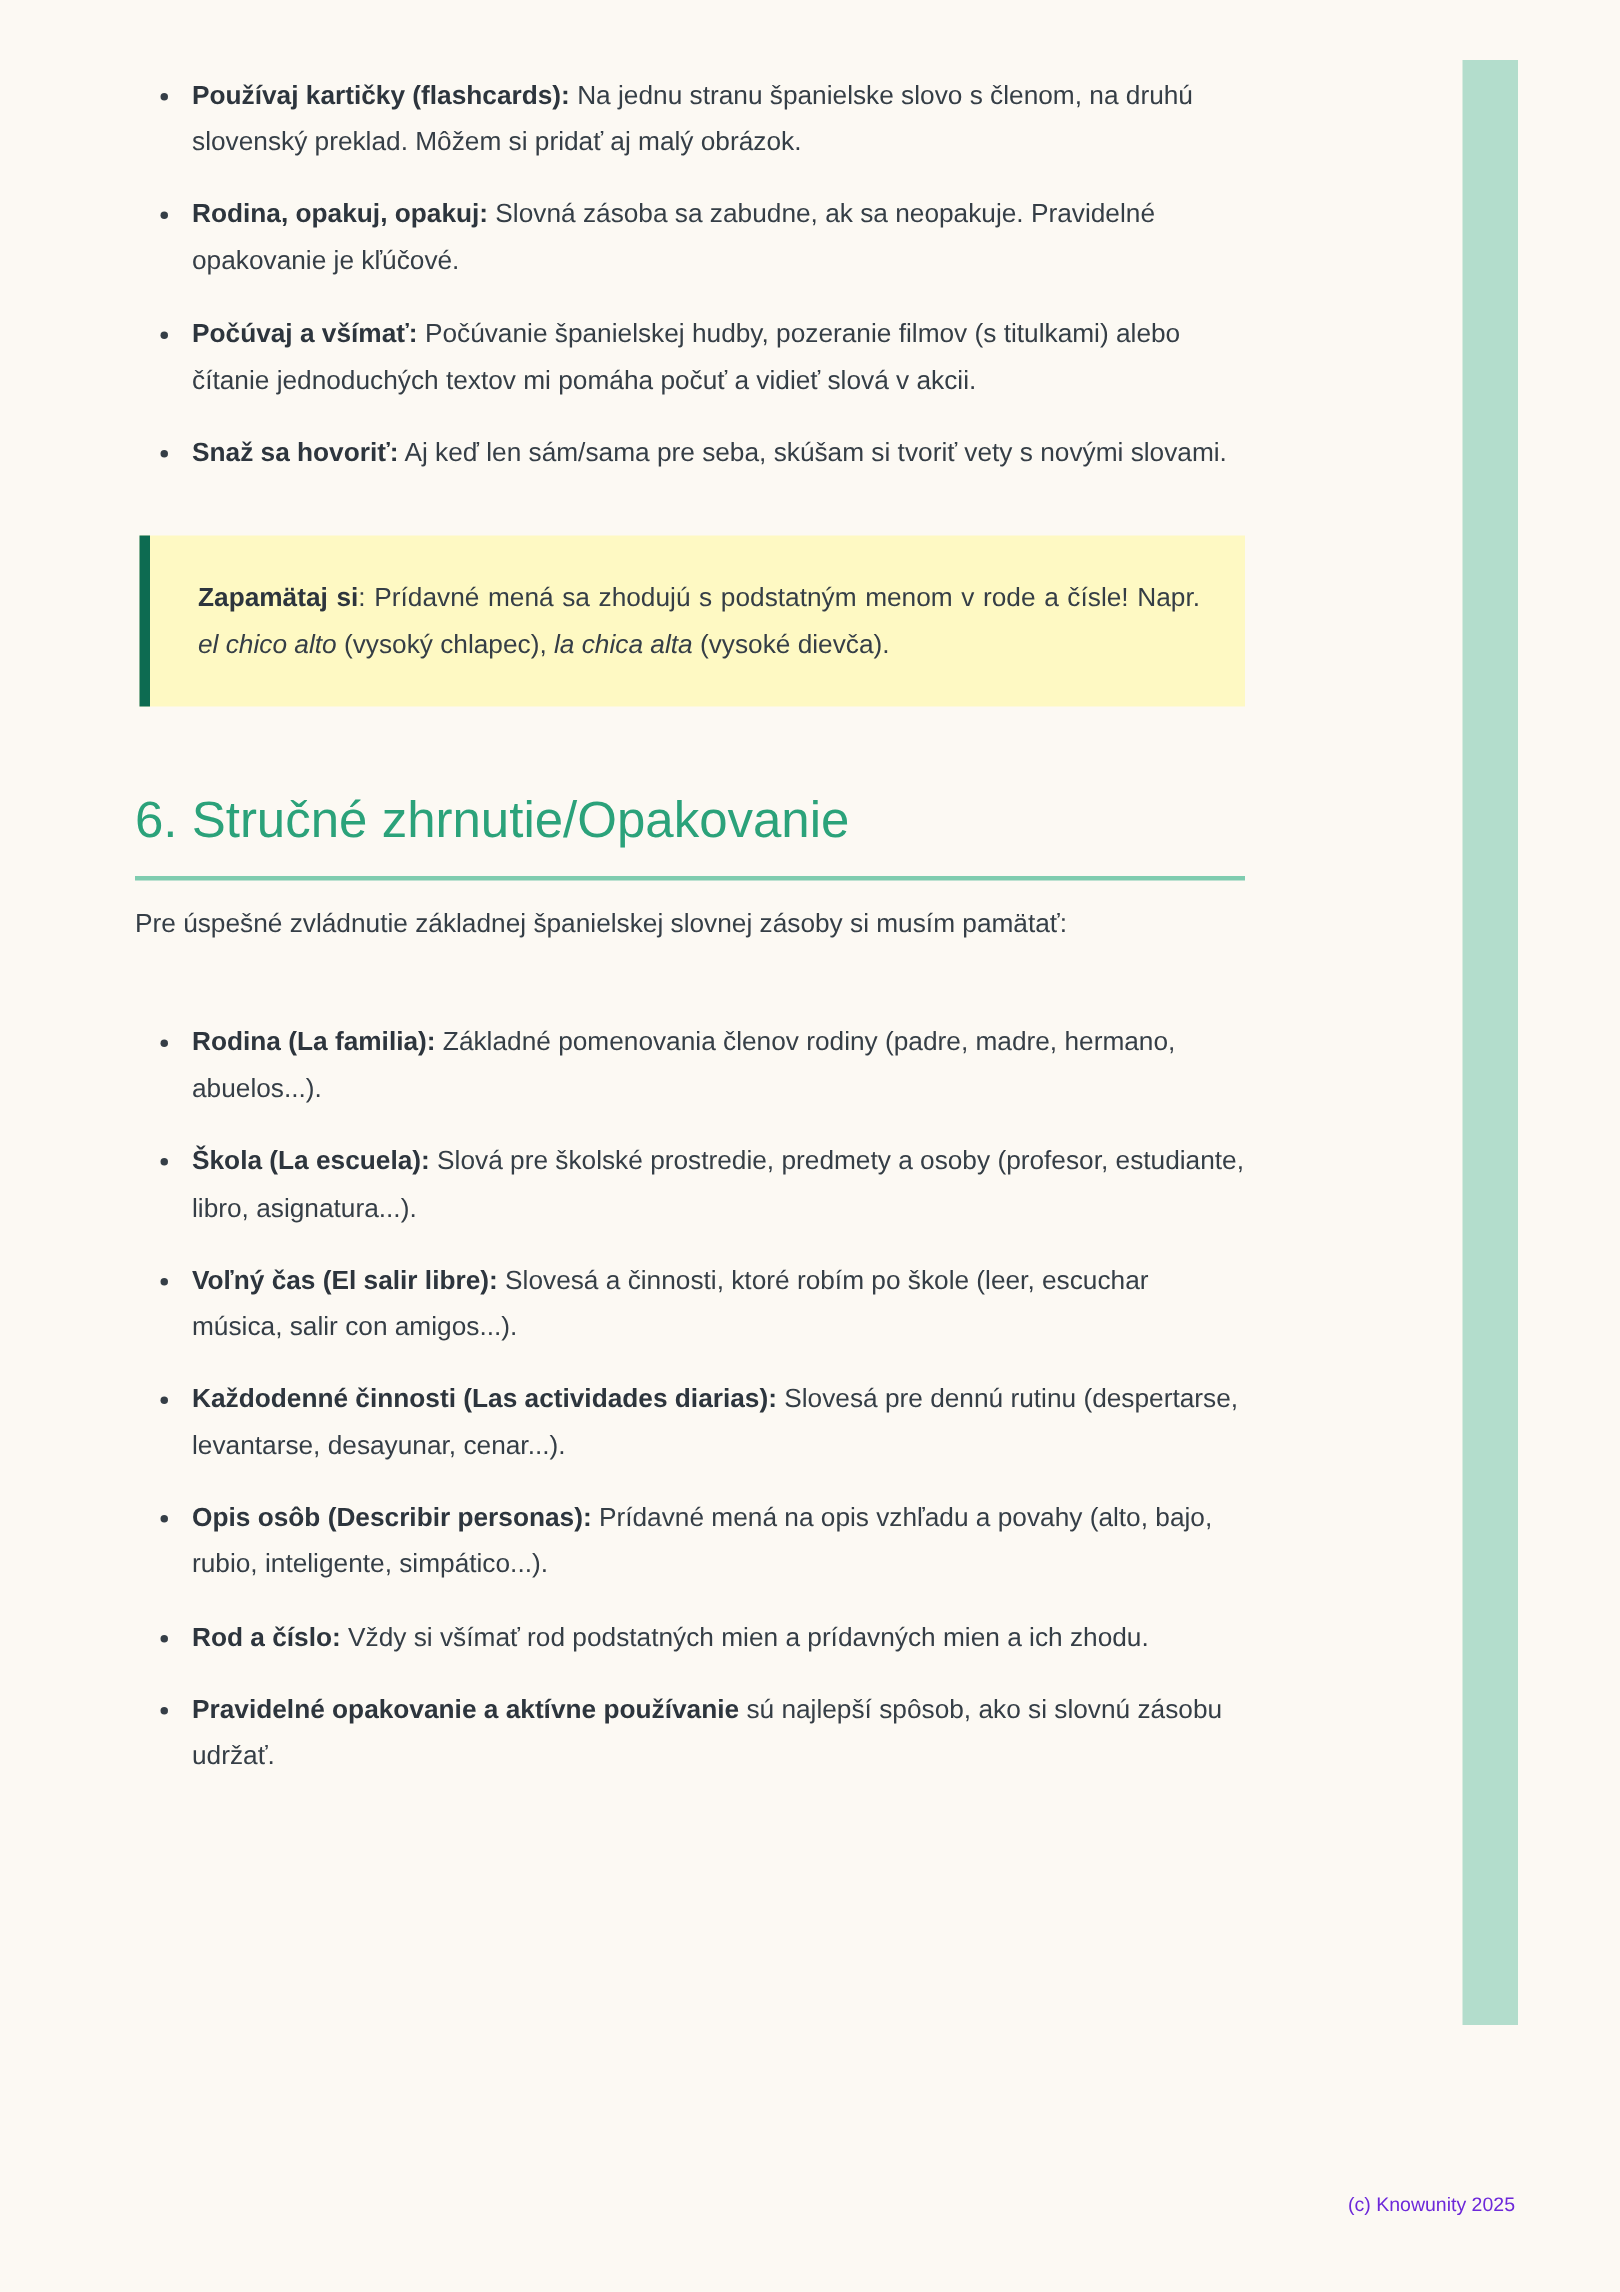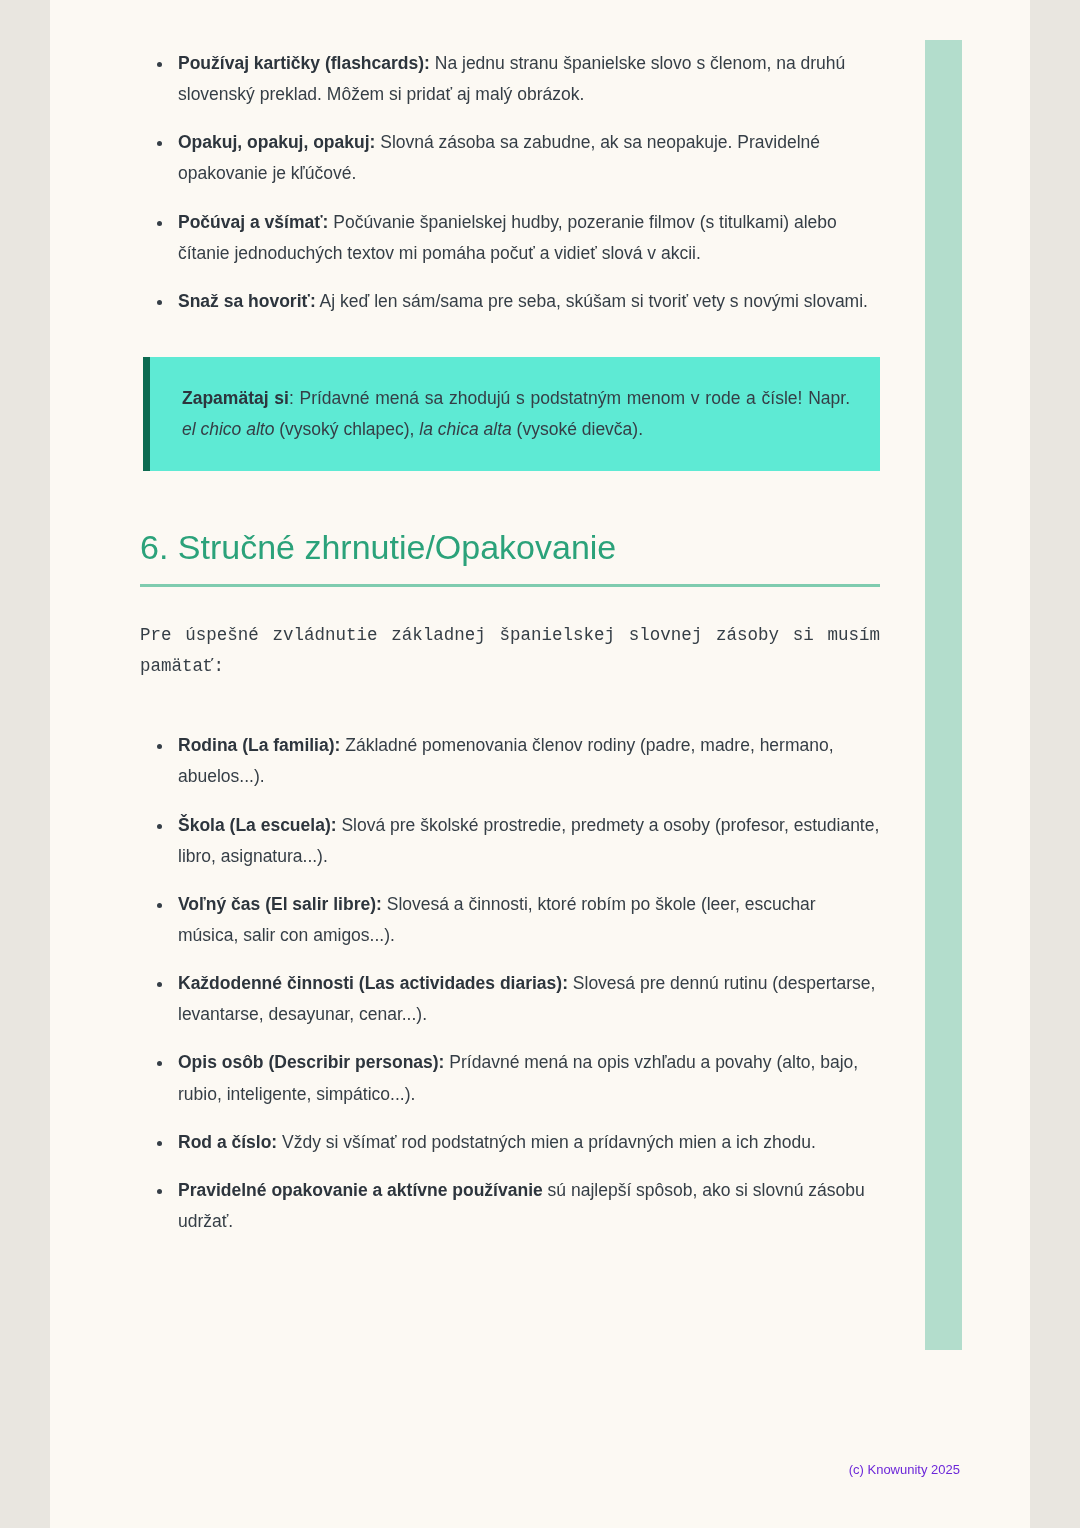"Používaj kartičky (flashcards): Na jednu" .page { width: 980px -> 1080px }
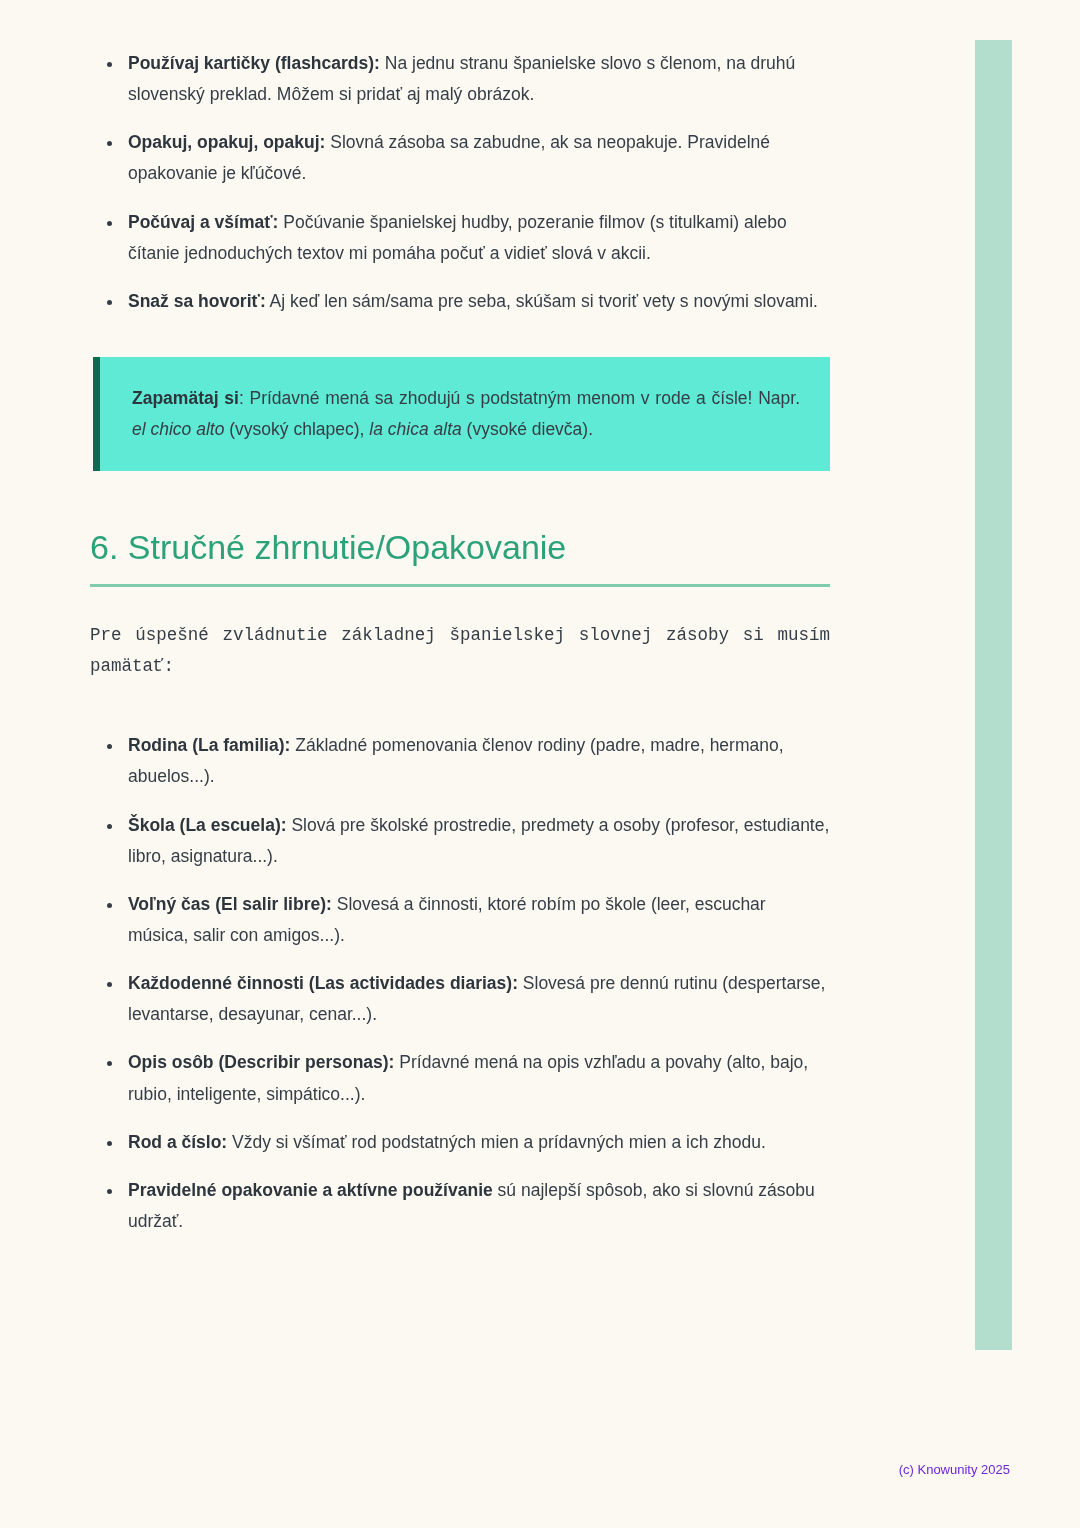"Opakuj, opakuj, opakuj:" strong { text: Opakuj -> Rodina }
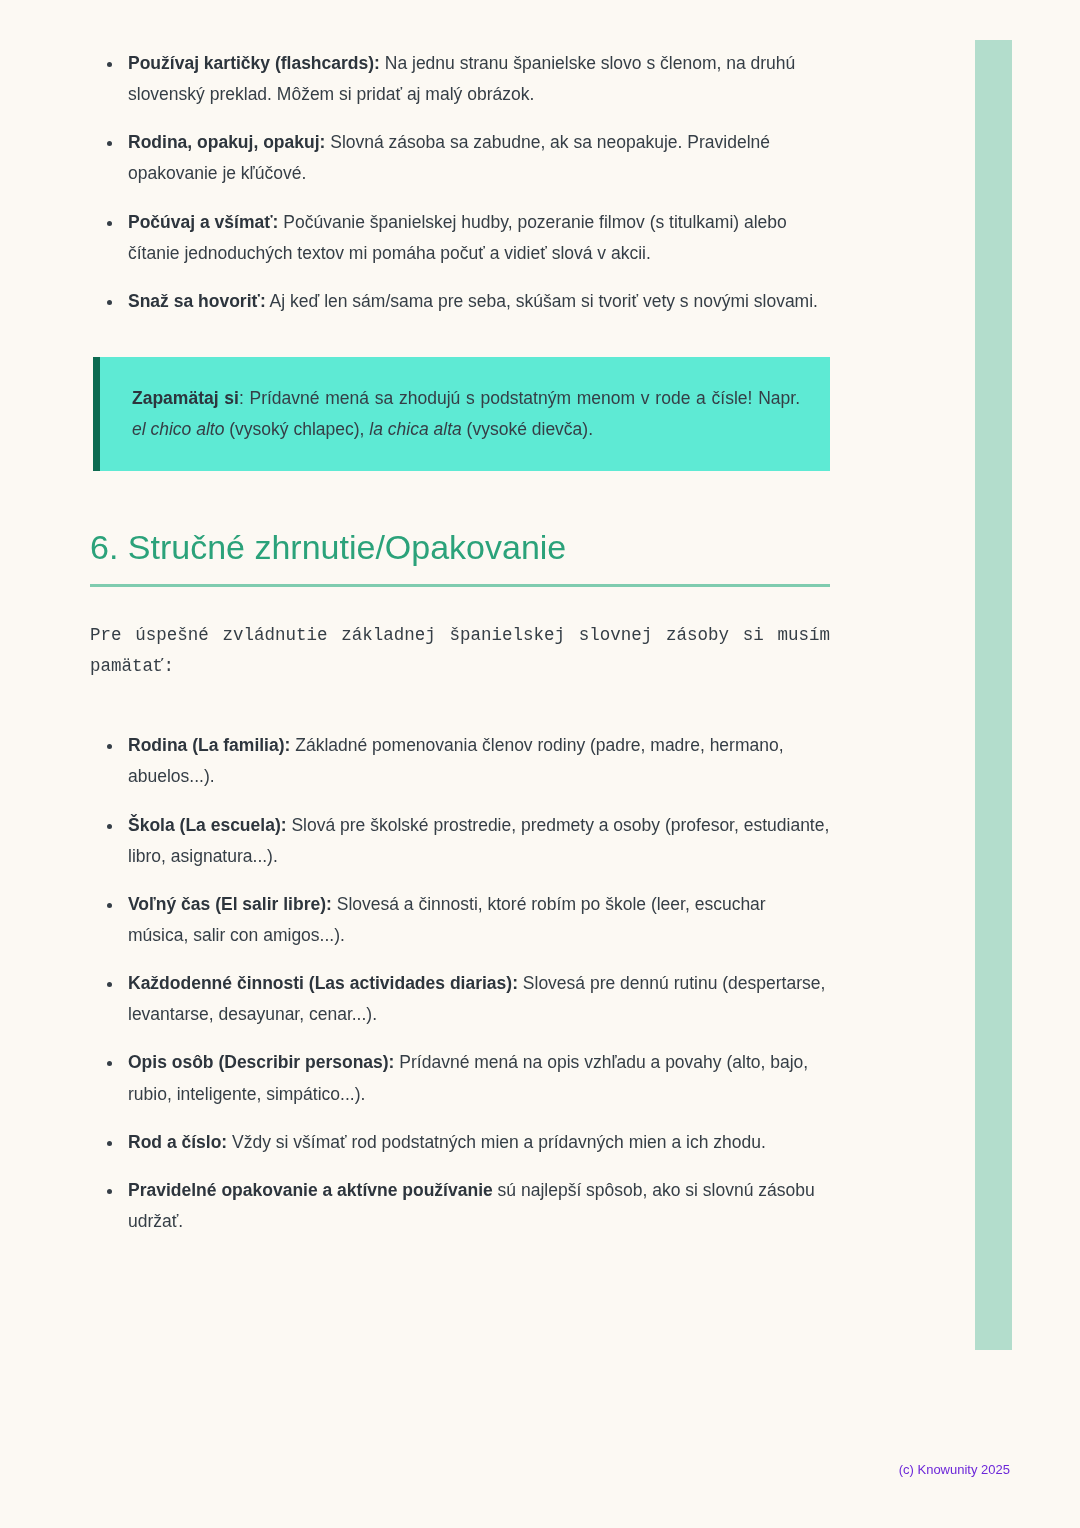"Zapamätaj si: Prídavné mená sa" .callout { background: #5eead4 -> #fef9c3 }
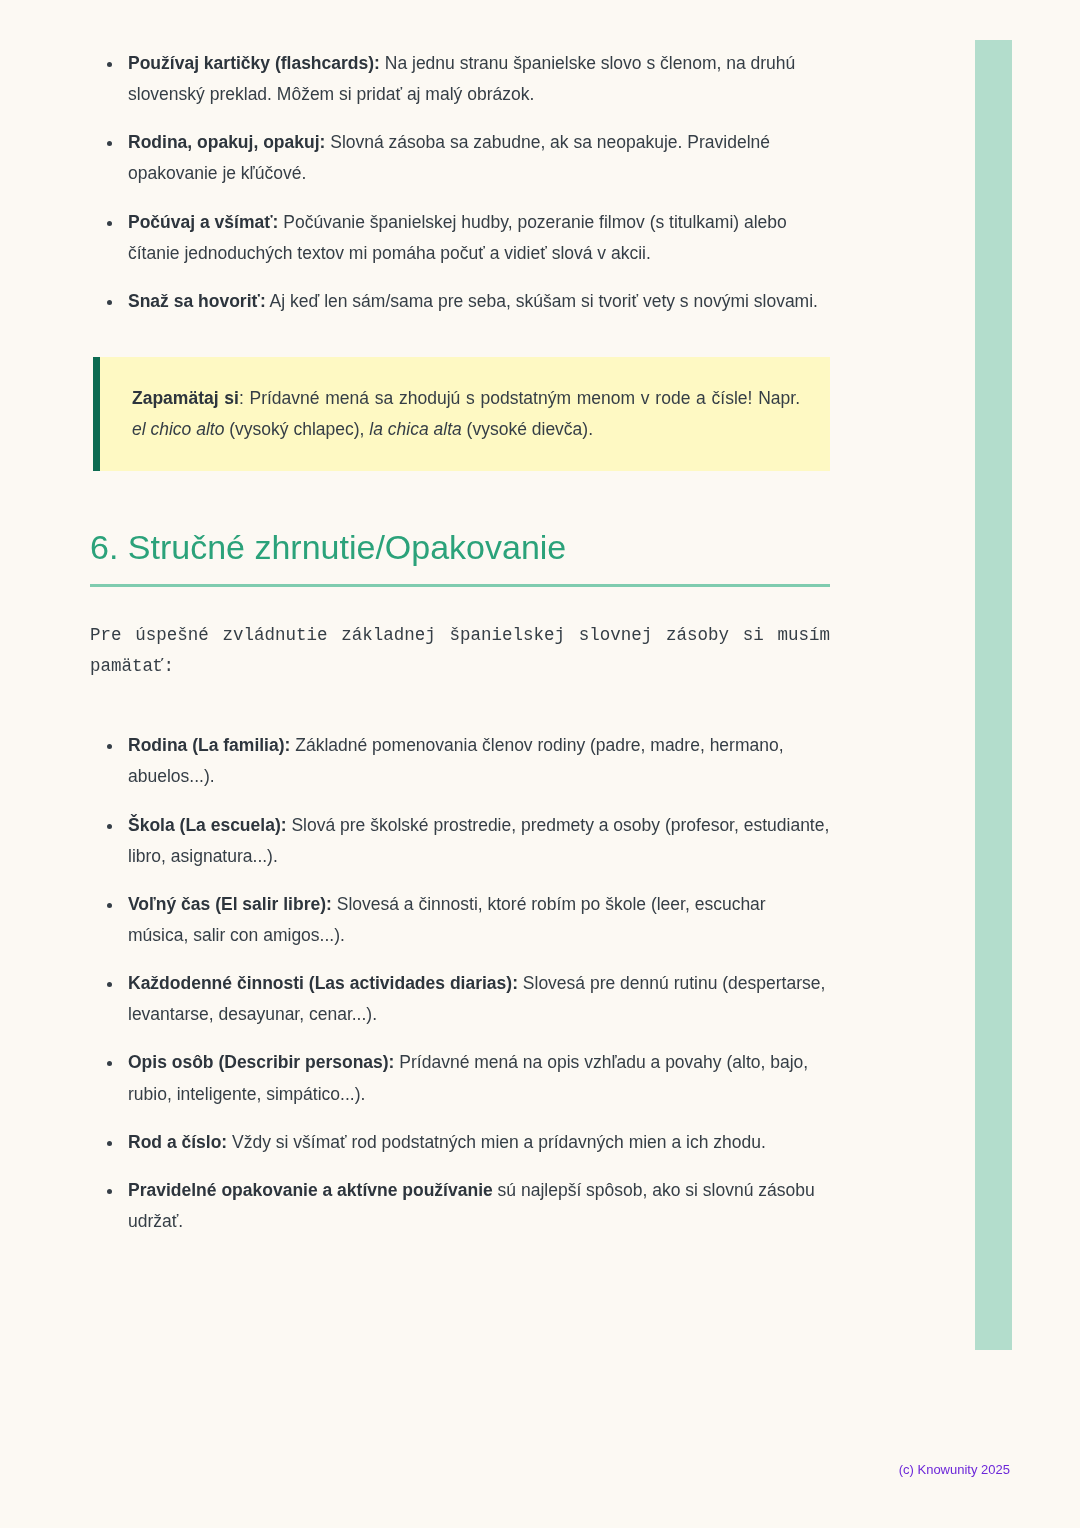"Pre úspešné zvládnutie základnej" .intro { font-family: Liberation Mono, monospace -> none; margin: 33px 0 0 -> 13px 0 0 }
